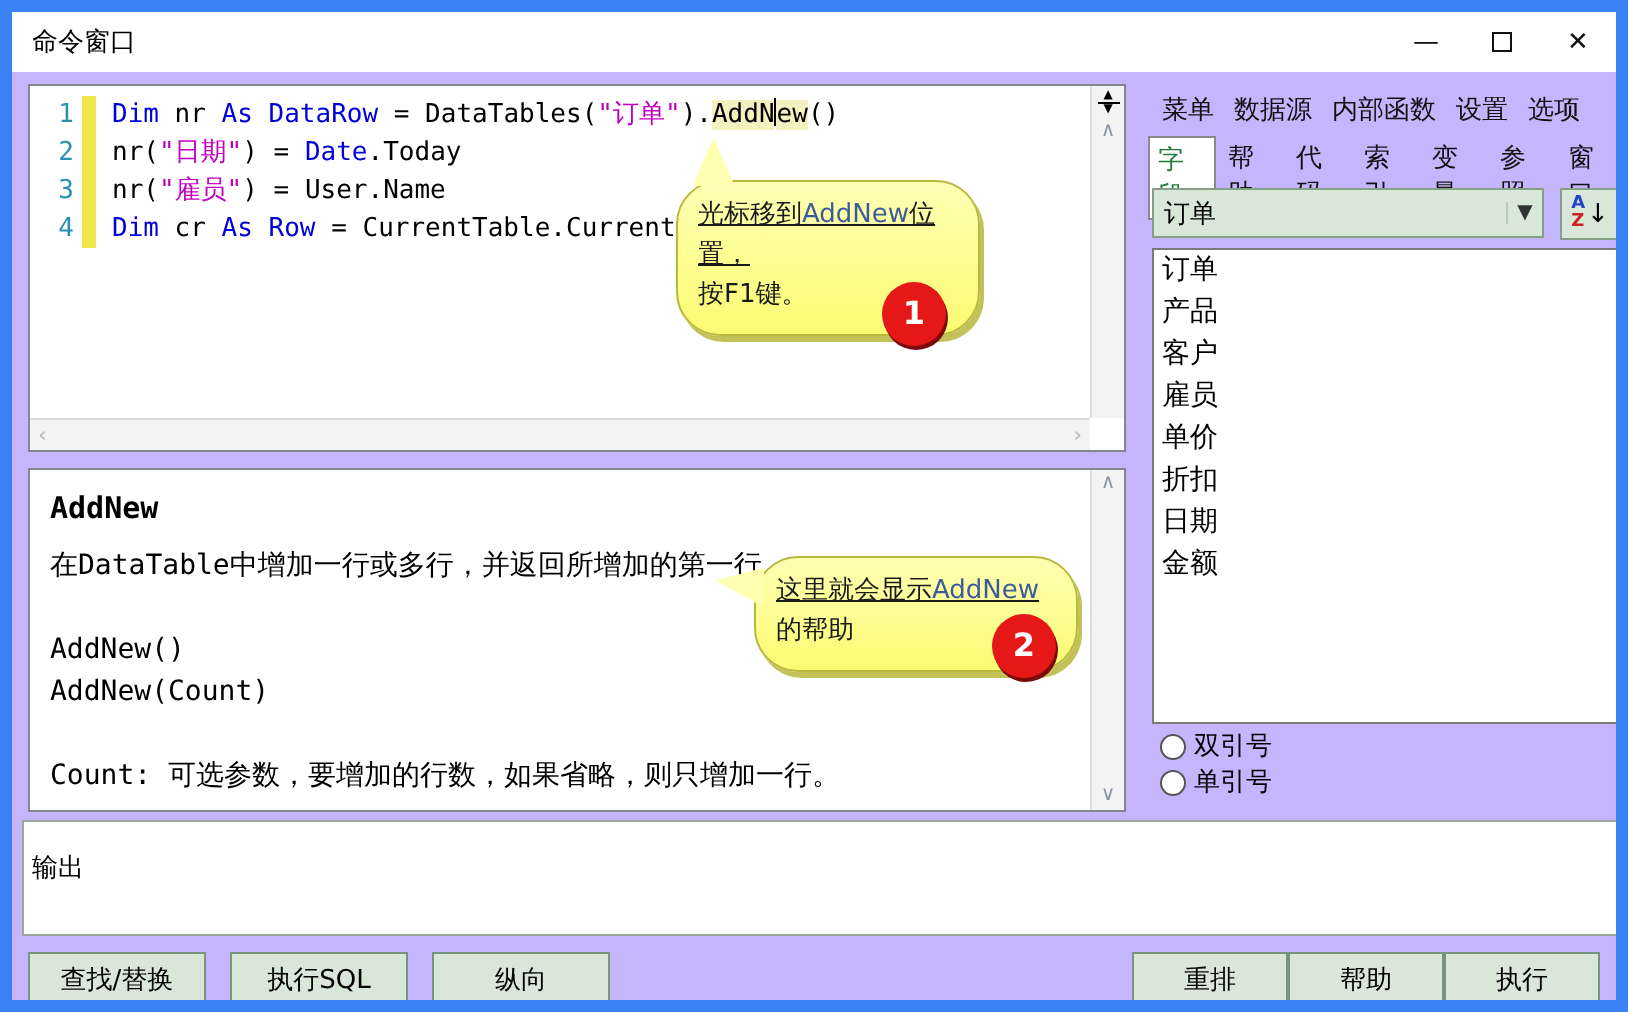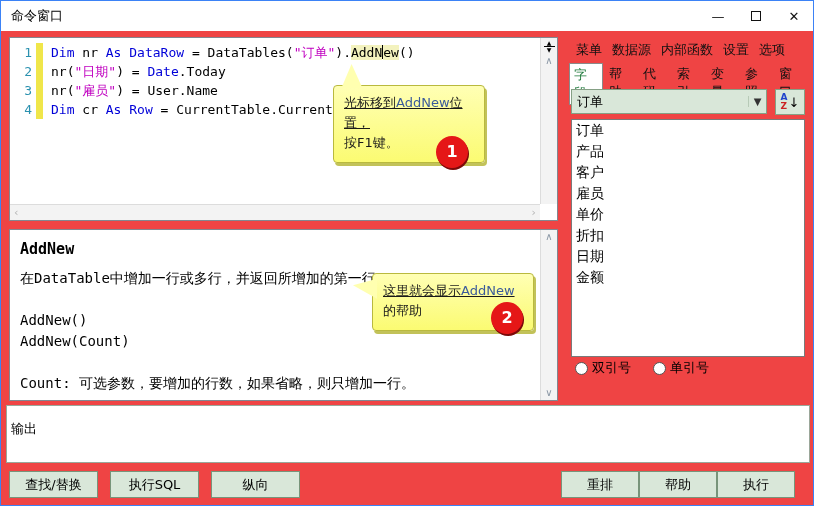"命令窗口" .window { background: #ef4444 -> #c4b5fd; border: 1px solid #3b82f6 -> 6px solid #3b82f6 }
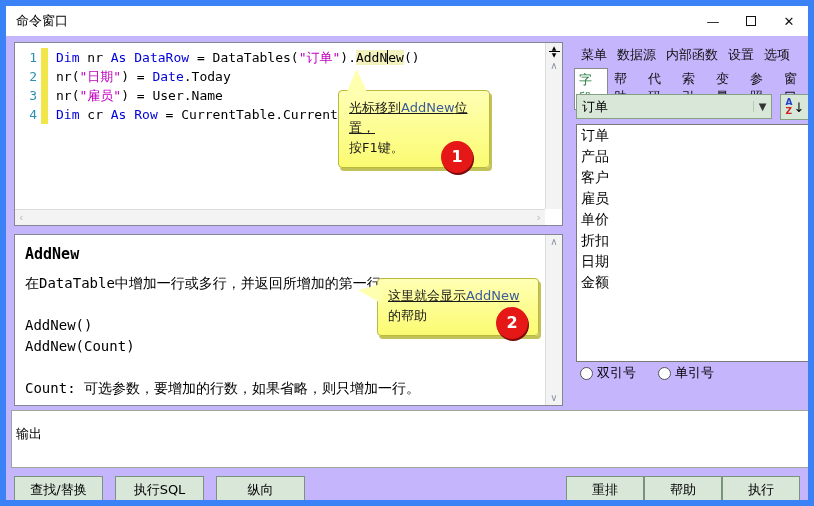"光标移到AddNew位置，" .callout { border-radius: 4px -> 22px }
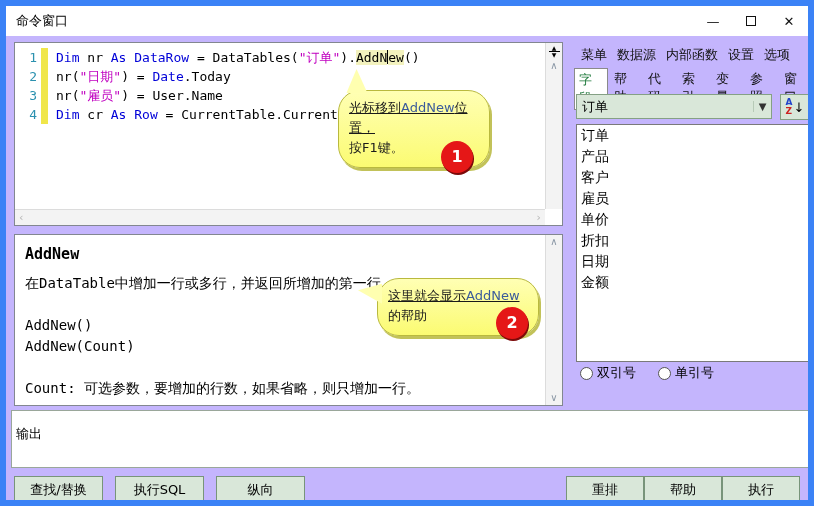"双引号" .radio-row1 { flex-direction: none -> column }
